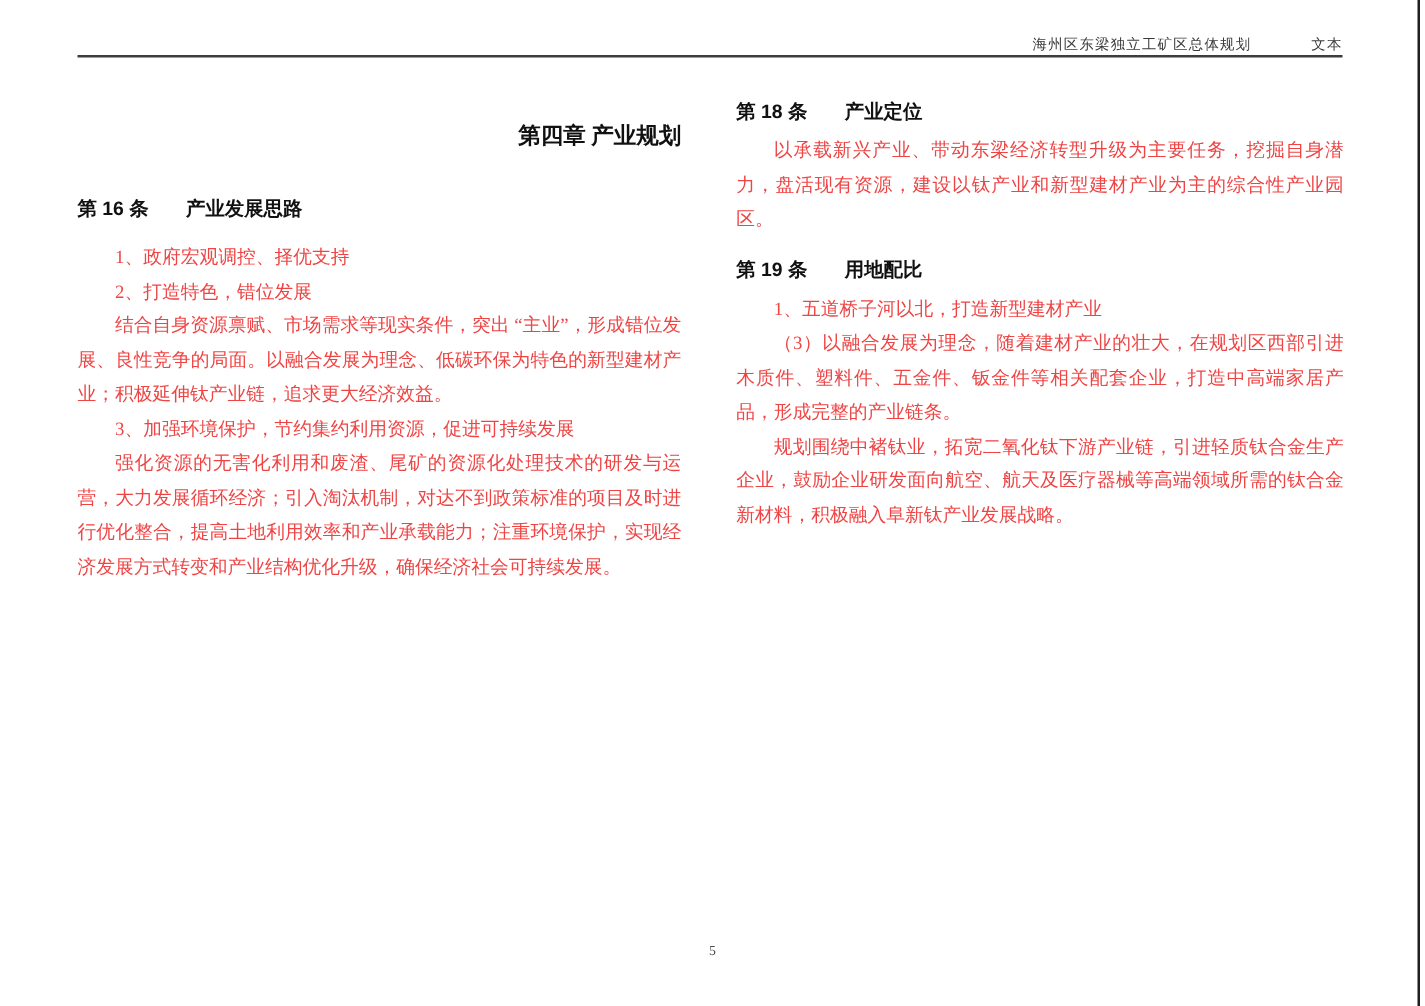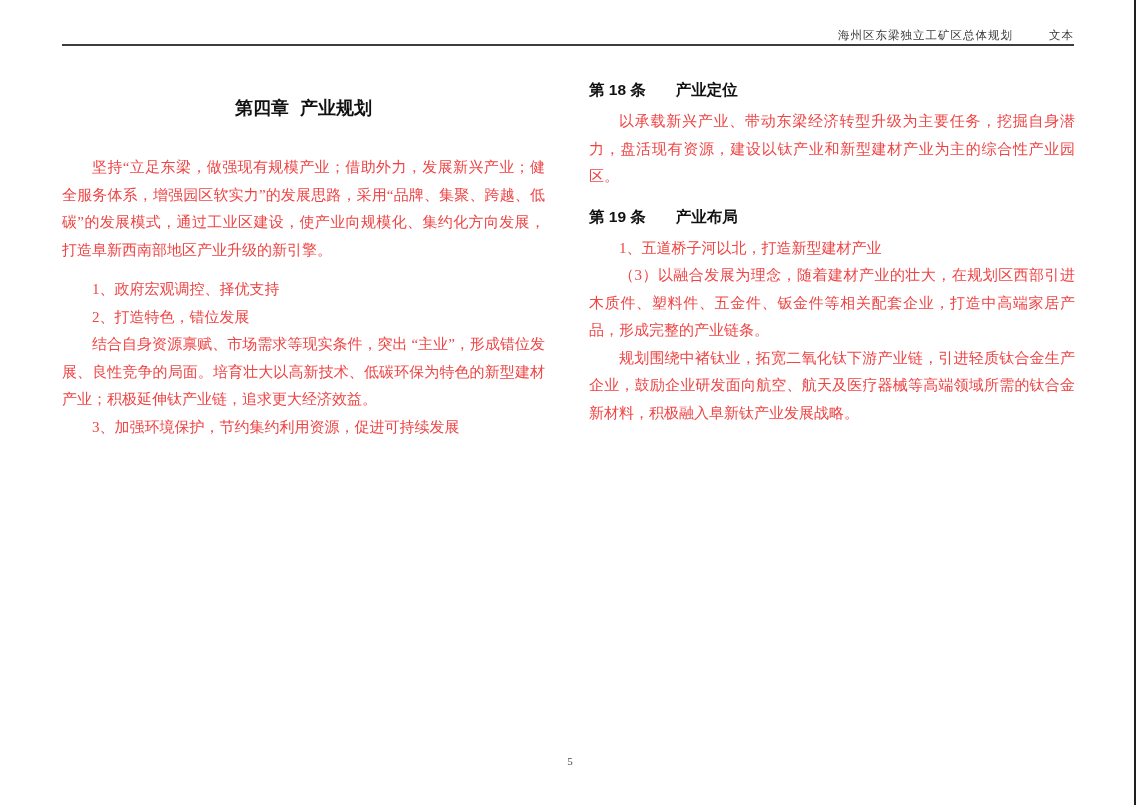"文本" .running-header .doc-type { margin-left: 36px -> 48px }
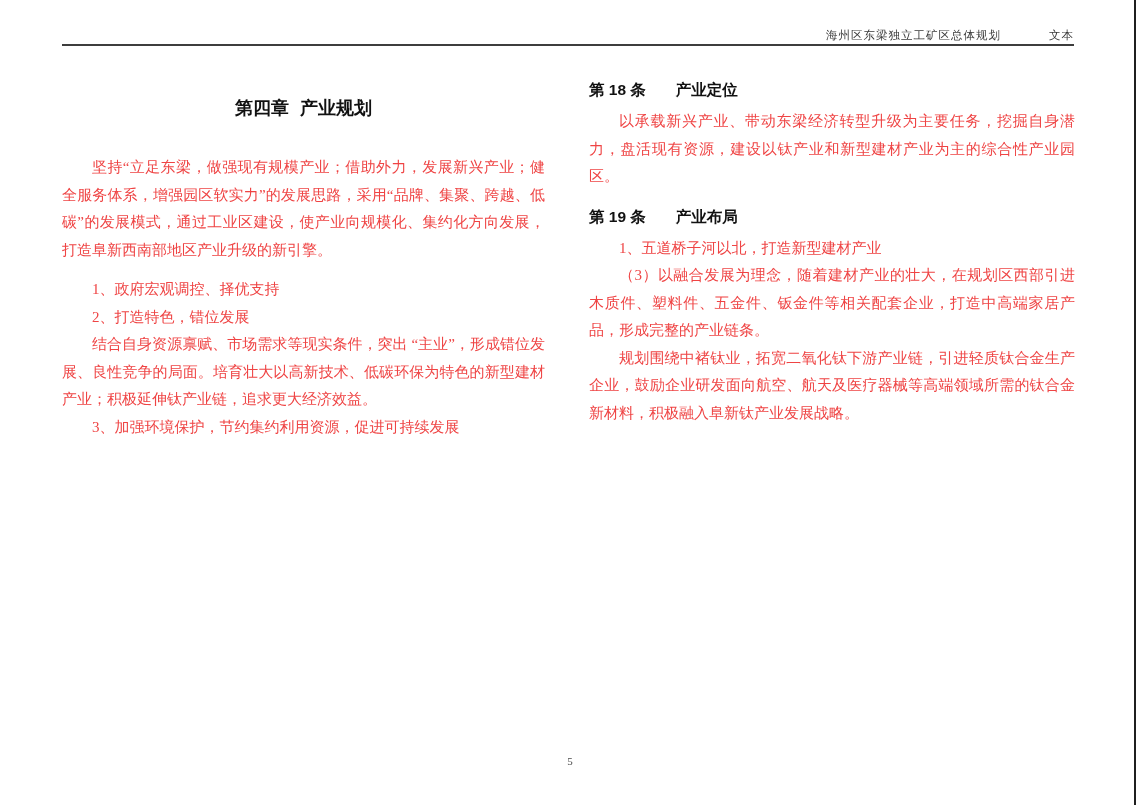"第四章 产业规划" .chapter-title { font-family: Liberation Mono, monospace -> Liberation Serif, serif; text-align: center -> right }
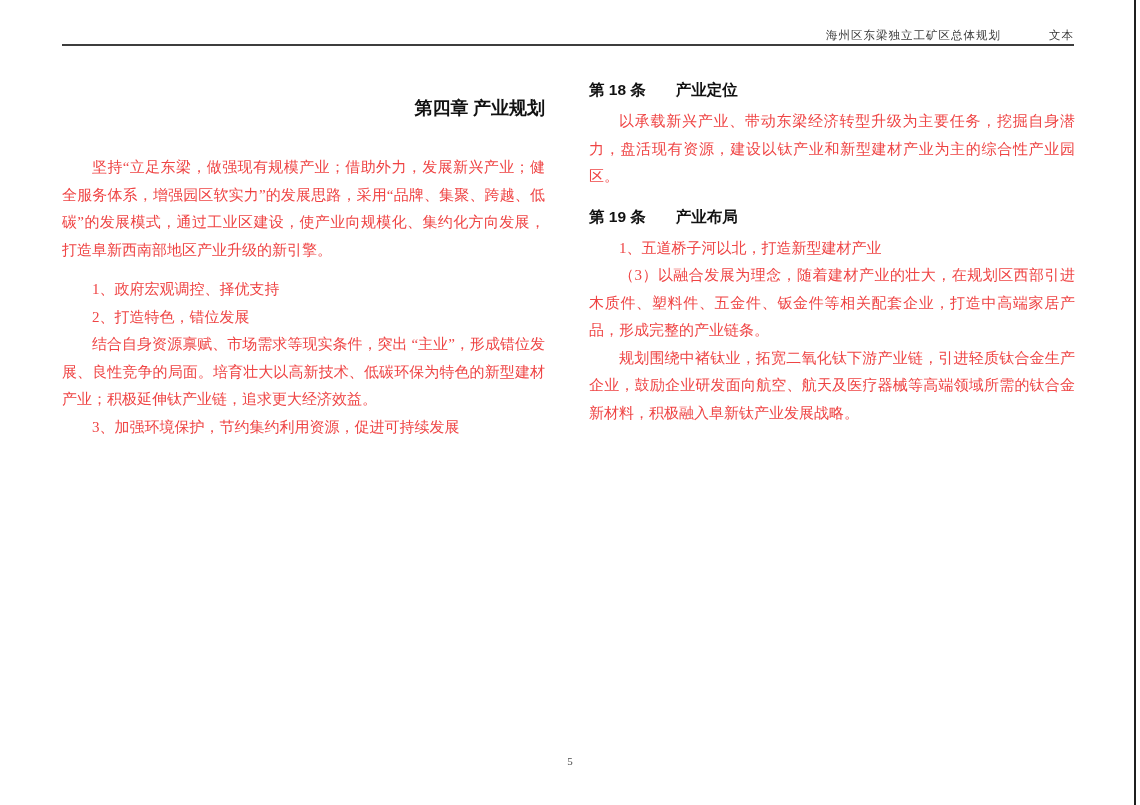"第 16 条 产业发展思路" div.sec-heading { html: none -> <div> <span>第 16 条</span><span>产业发展思路</span> </div> }
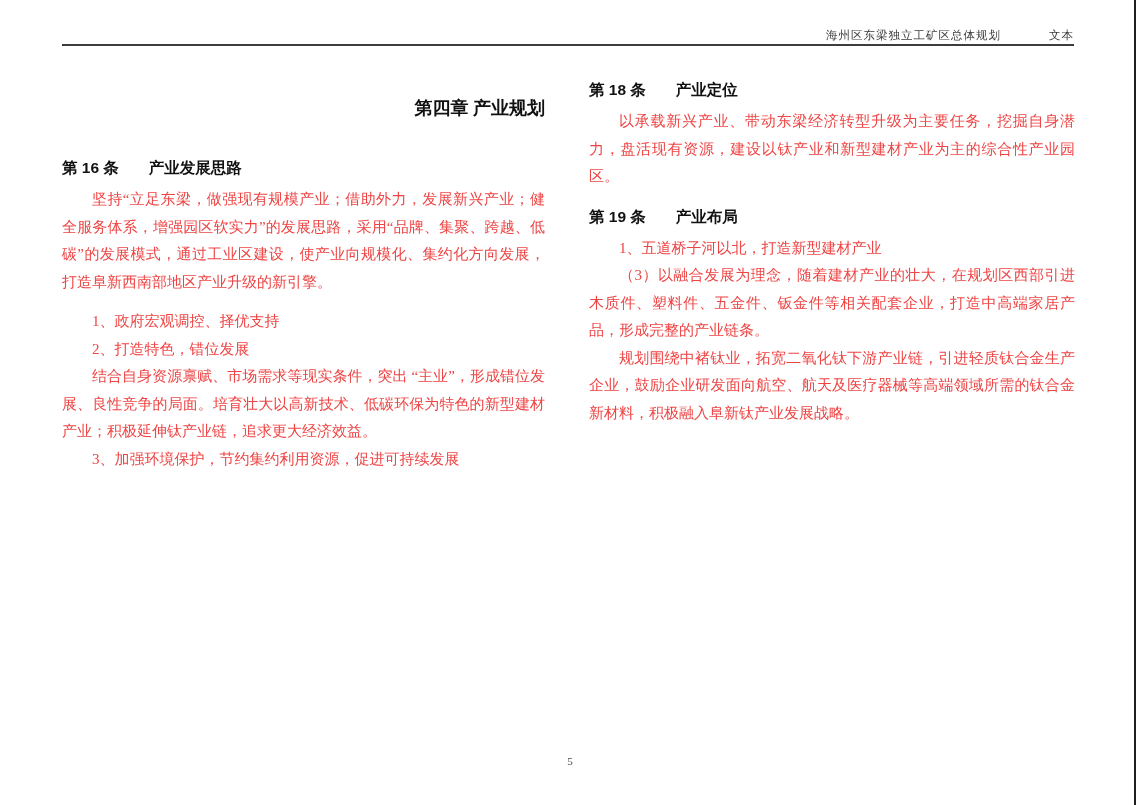"坚持“立足东梁，做强现有规模产业；借助外力，发展新兴产业；健全服务体系，增强园区" p.body-par { html: <p>坚持“立足东梁，做强现有规模产业；借助外力，发展新兴产业；健全服务体系，增强园区软实力”的发展思路，采用“品牌、集聚、跨越、低碳”的发展模式，通过工业区建设，使产业向规模化、集约化方向发展，打造阜新西南部地区产业升级的新引擎。</p> -> none }
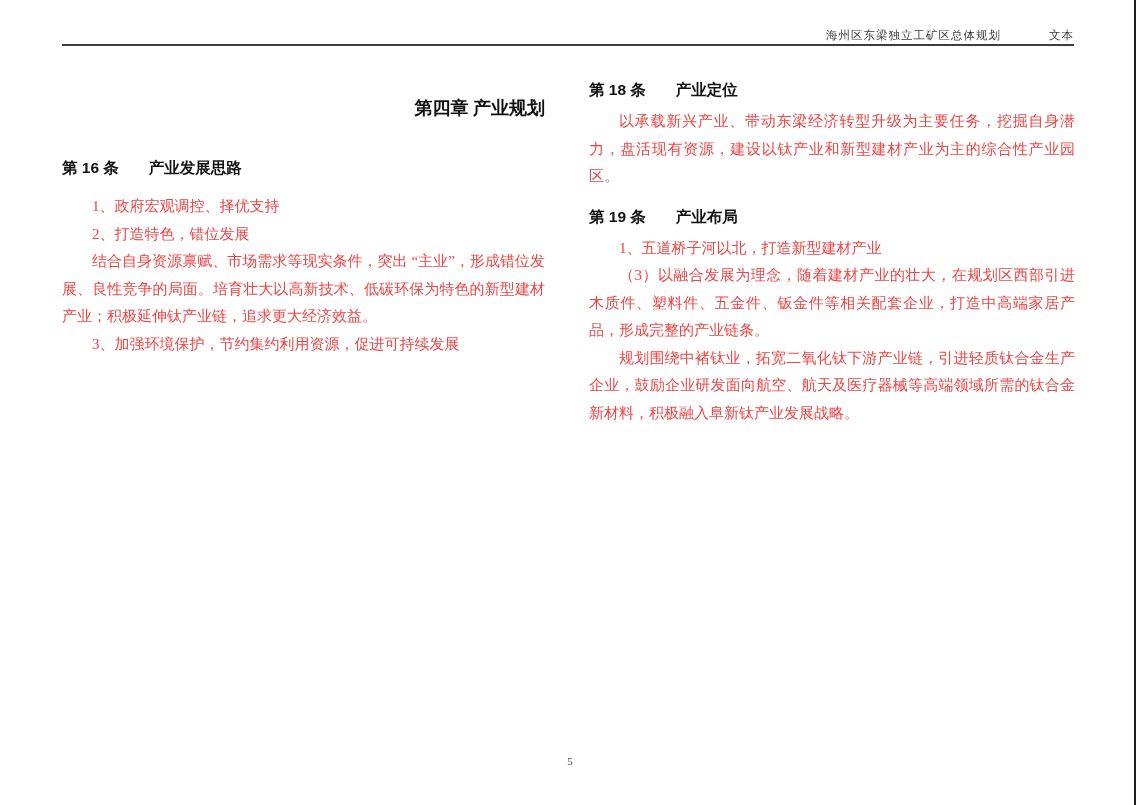"产业布局" span.sec-title { text: 产业布局 -> 用地配比 }
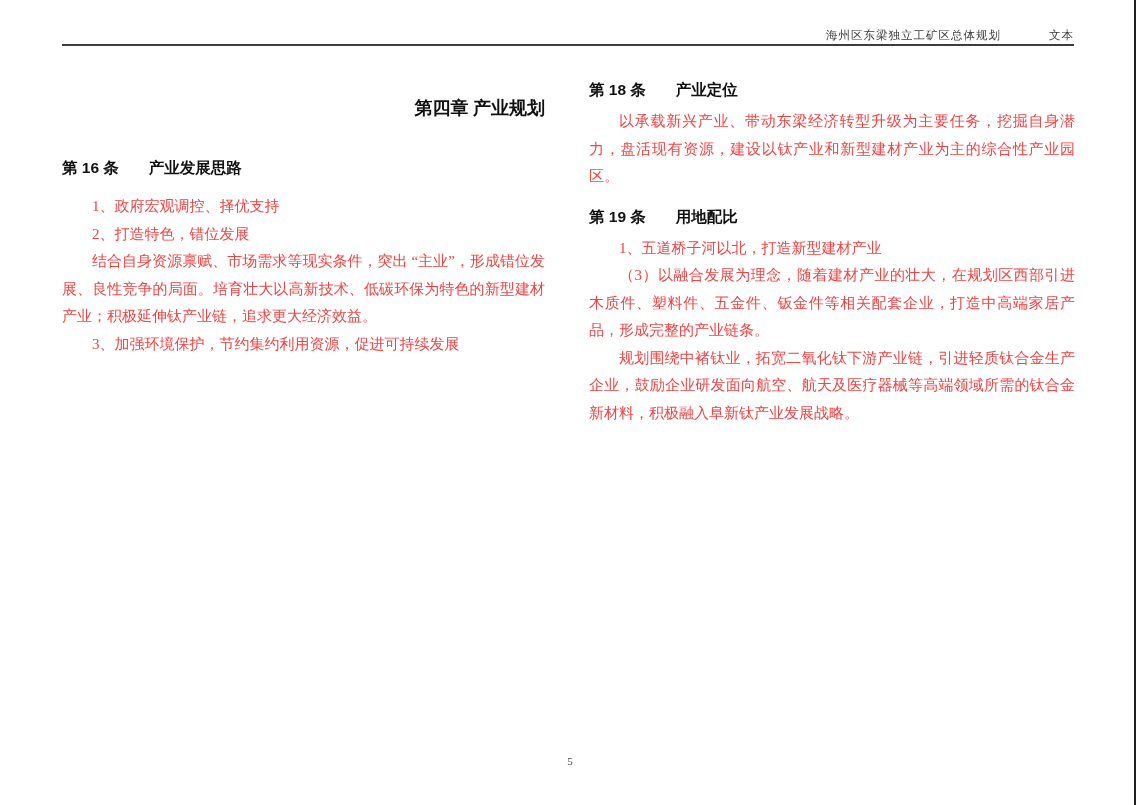"结合自身资源禀赋、市场需求等现实条件，突出" p.body-par { text: 培育壮大以高新技术 -> 以融合发展为理念 }
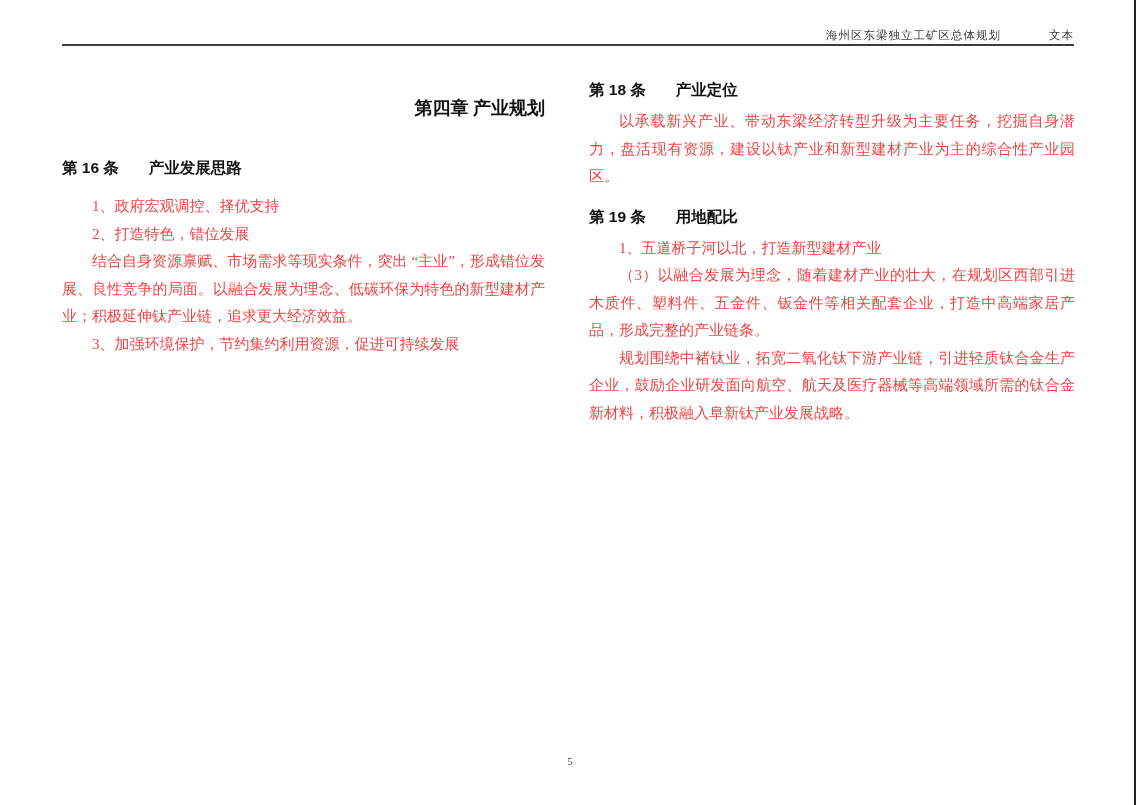"强化资源的无害化利用和废渣、尾矿的资源化处理技术的研发与运营，大力发展循环经济；" p.body-par { html: none -> <p>强化资源的无害化利用和废渣、尾矿的资源化处理技术的研发与运营，大力发展循环经济；引入淘汰机制，对达不到政策标准的项目及时进行优化整合，提高土地利用效率和产业承载能力；注重环境保护，实现经济发展方式转变和产业结构优化升级，确保经济社会可持续发展。</p> }
